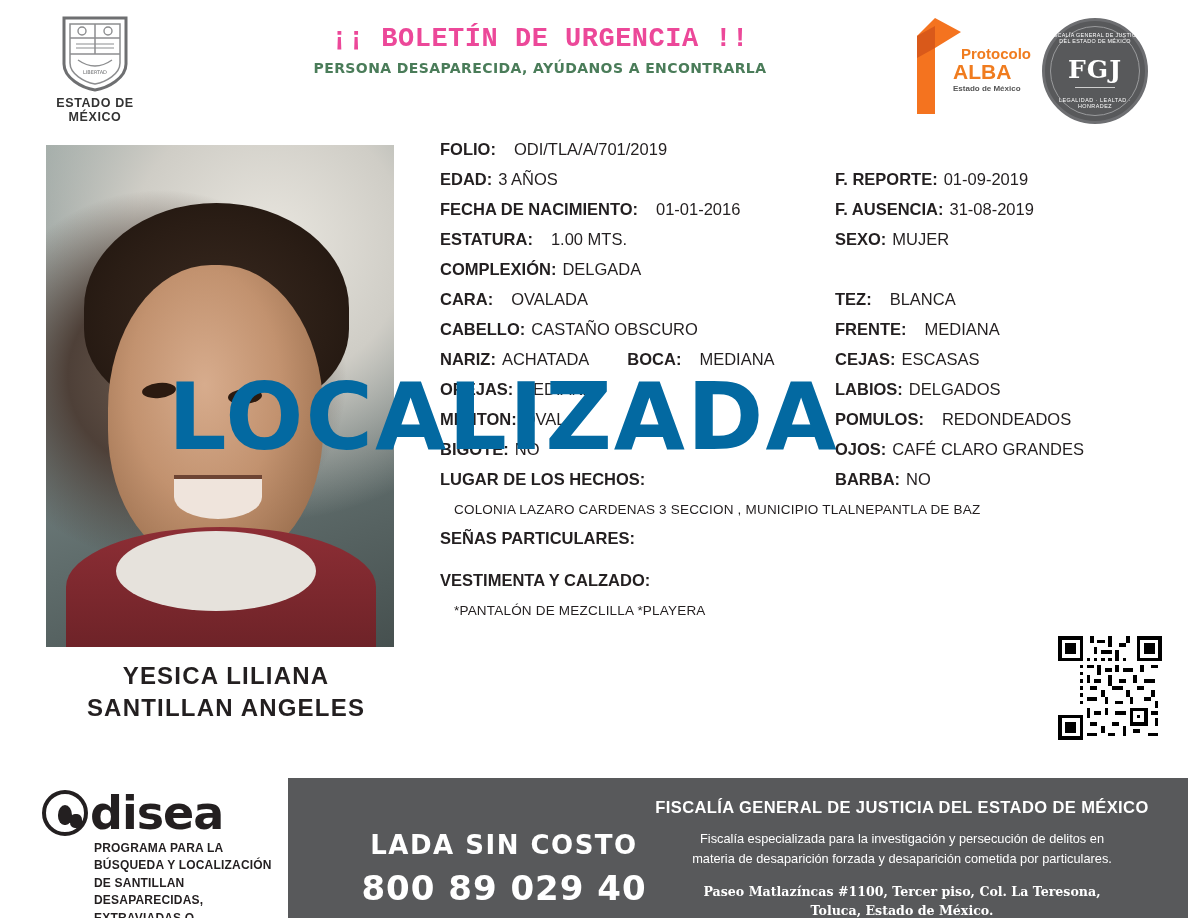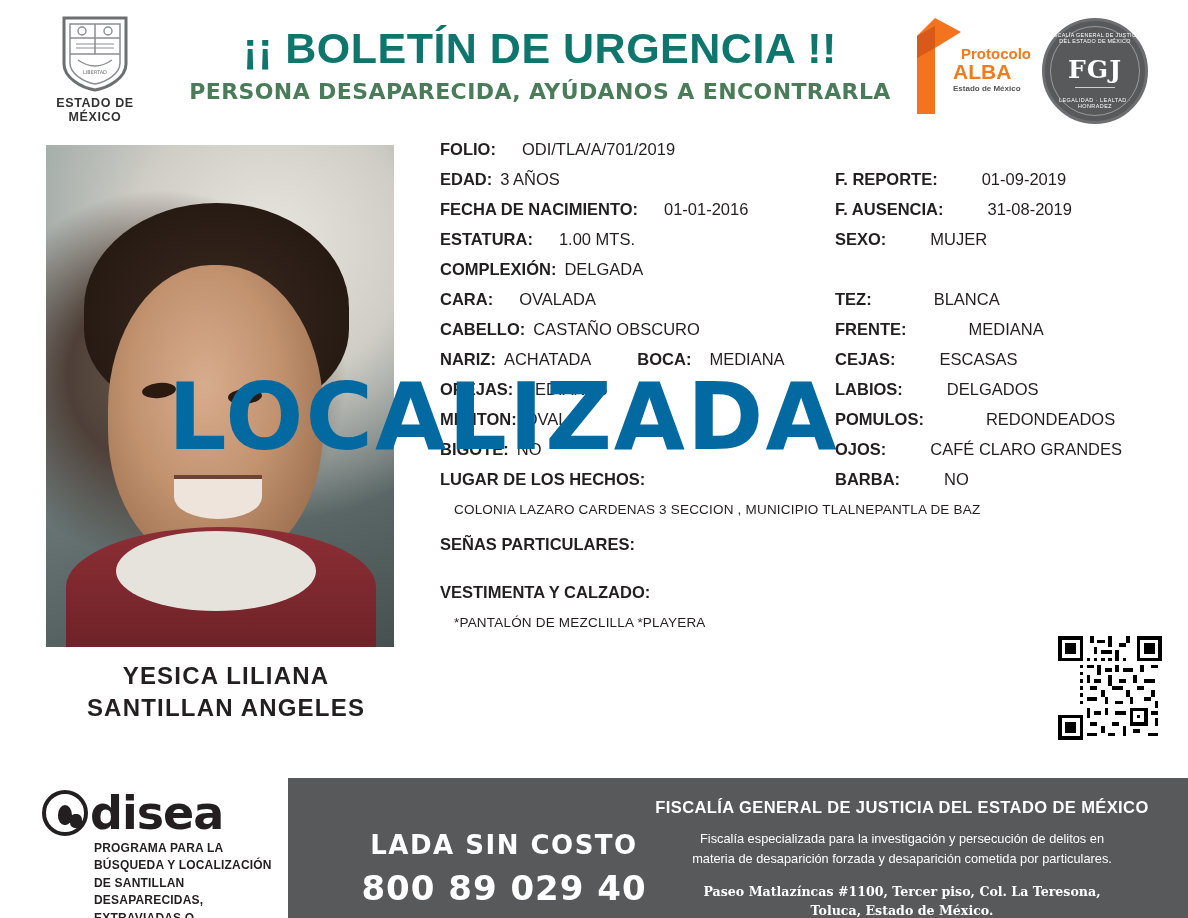"¡¡ BOLETÍN DE URGENCIA !!" .title-main { color: #0f766e -> #ec4899; font-family: Liberation Sans, sans-serif -> Liberation Mono, monospace; font-size: 43px -> 27px }
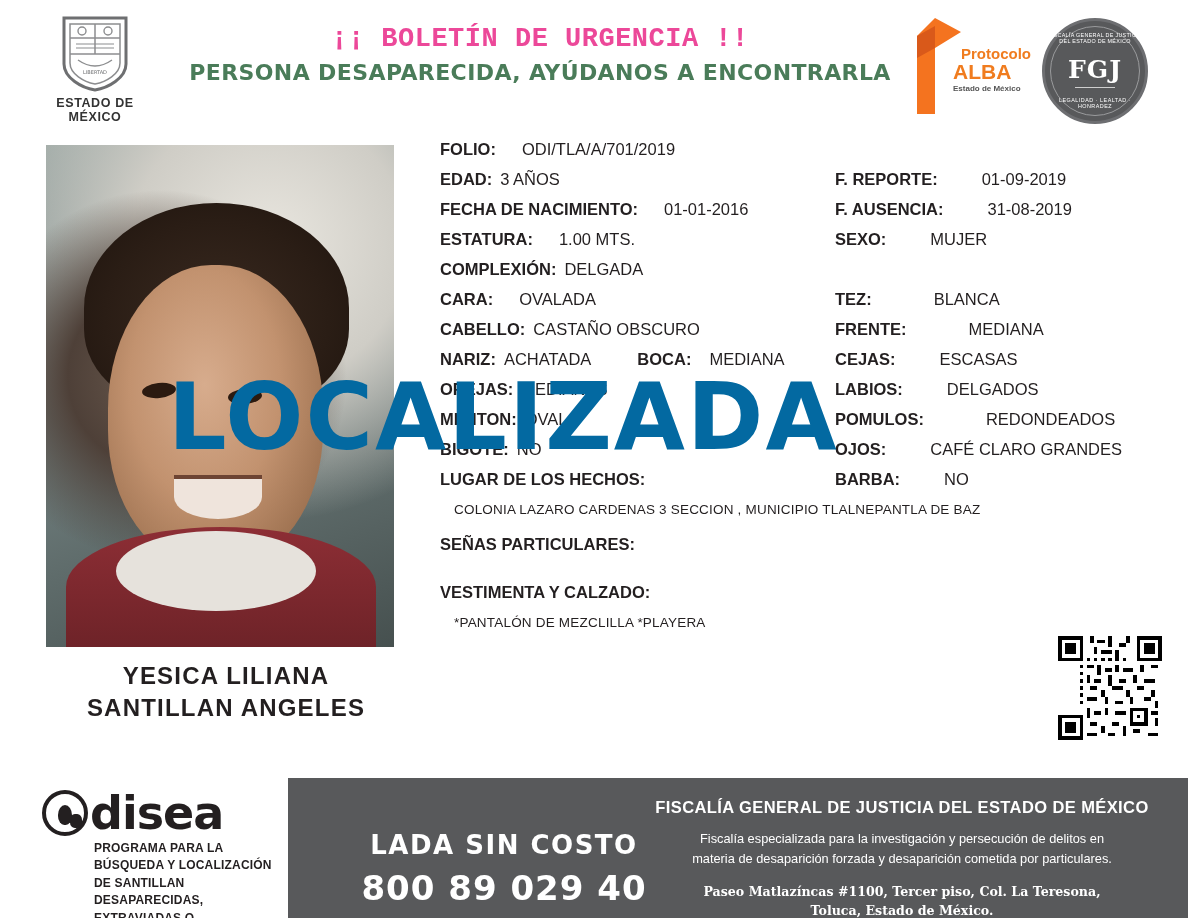"PERSONA DESAPARECIDA, AYÚDANOS A" .title-sub { font-size: 22px -> 14px }
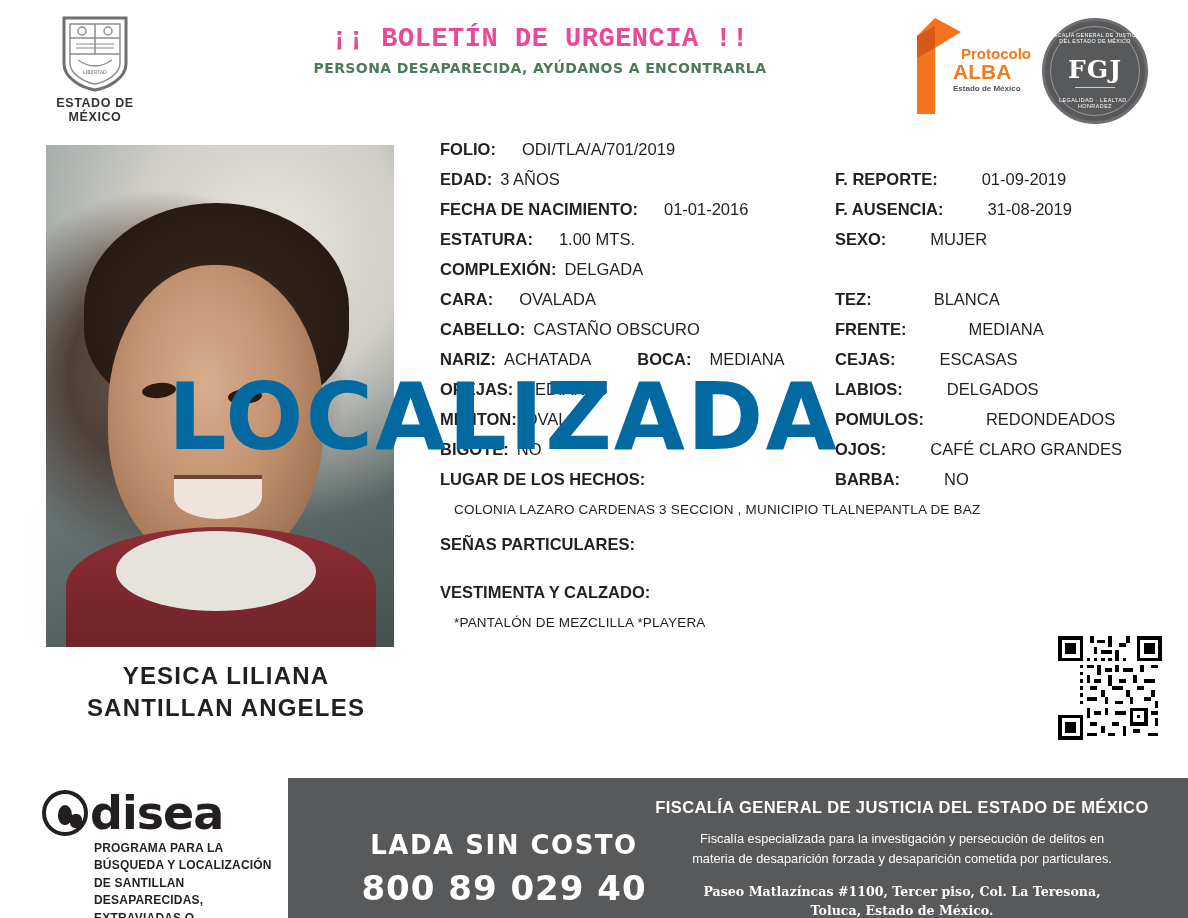"FOLIO:" .col-left { gap: 8px -> none }
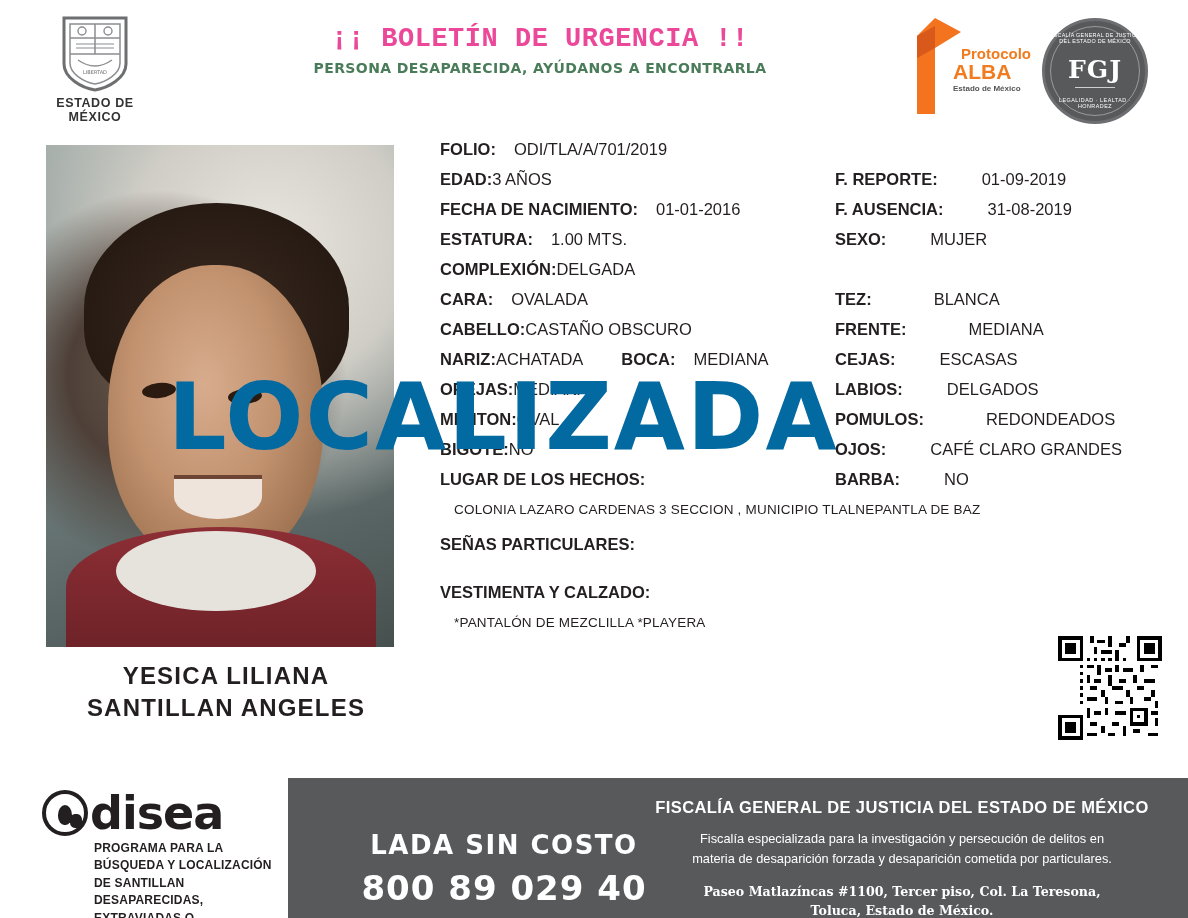"3 AÑOS" .val { margin-left: none -> 6px }
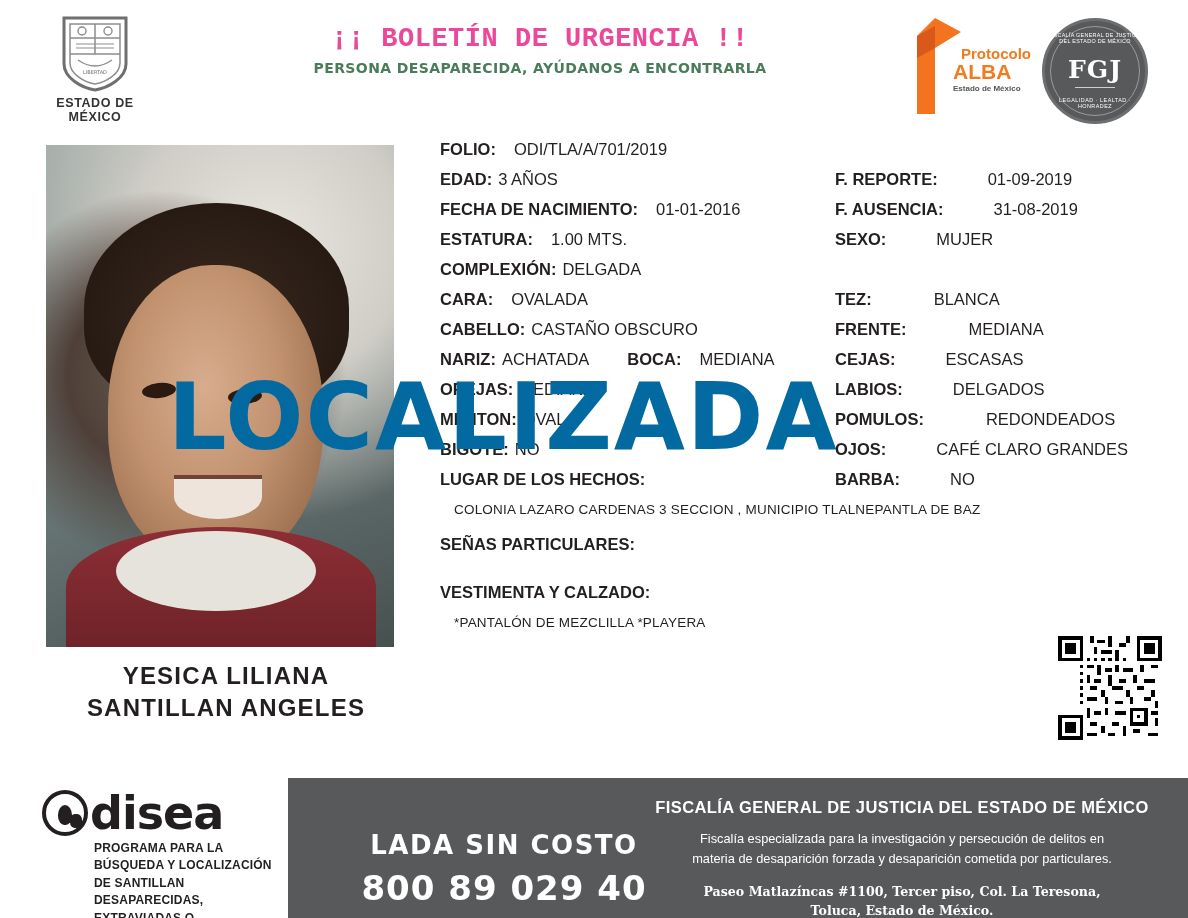"F. REPORTE:" .col-right { gap: 44px -> none }
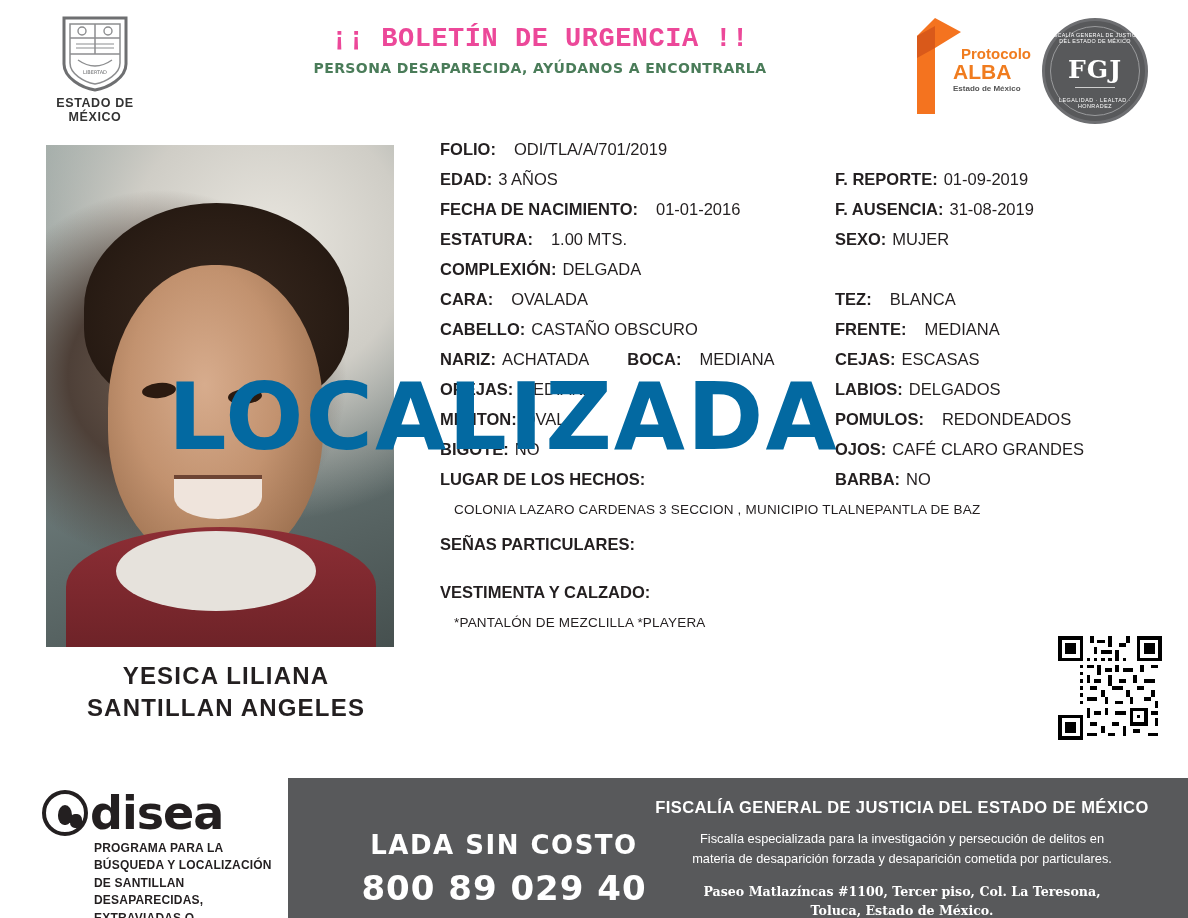"SEÑAS PARTICULARES:" .full-row { margin-top: 8px -> 2px }
